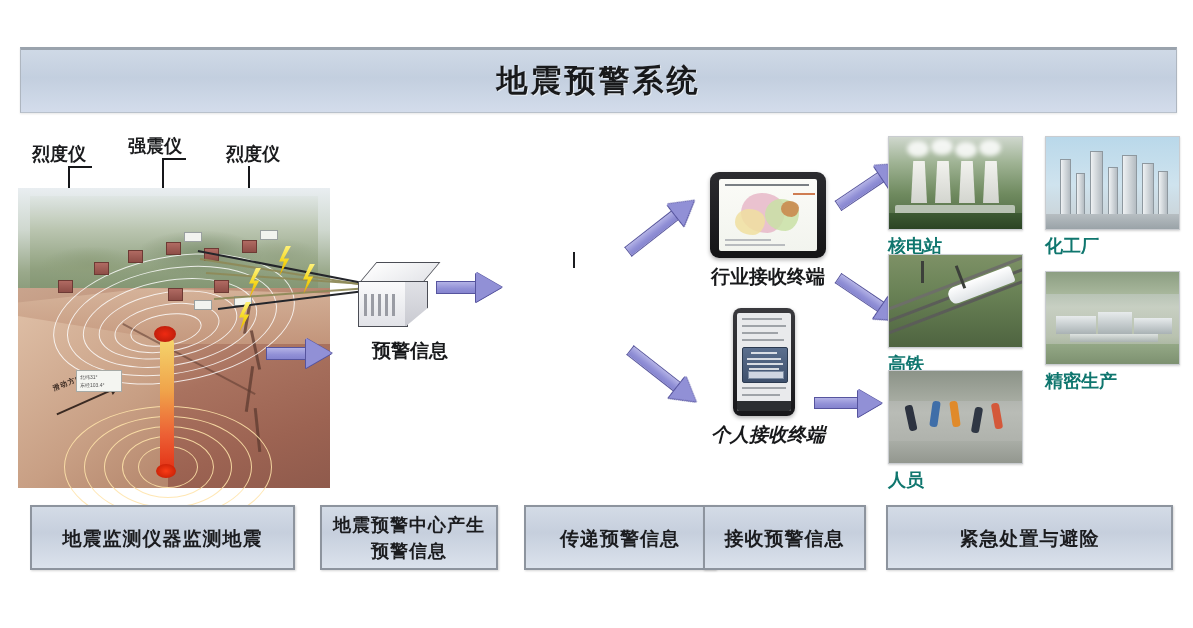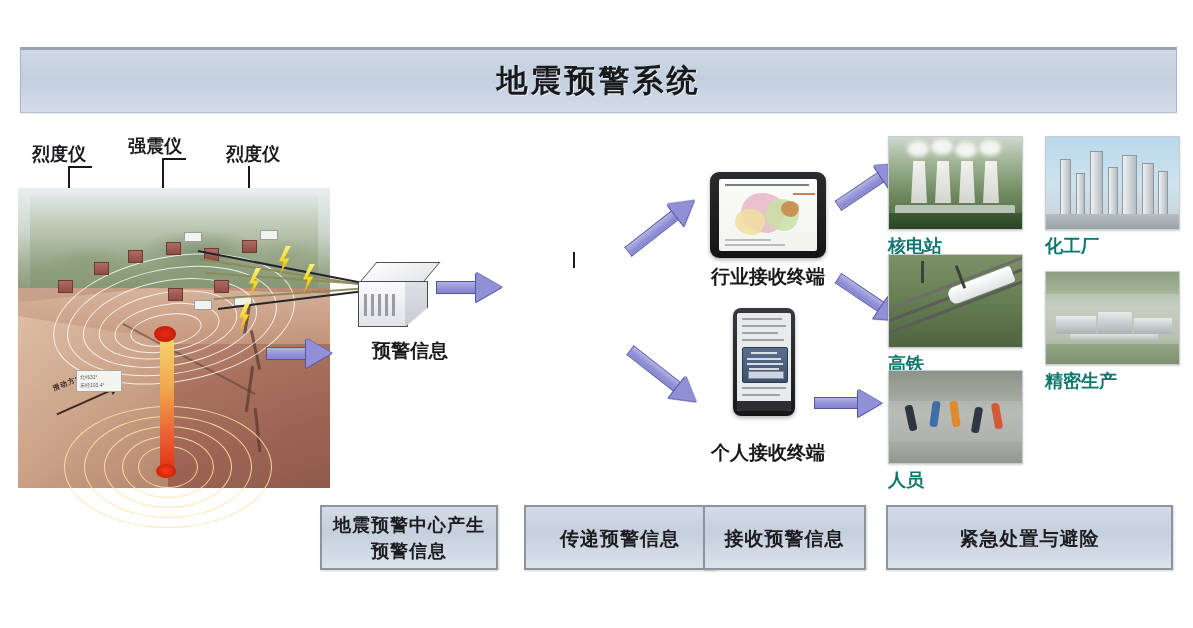"个人接收终端" div.node-label { font-style: none -> italic; top: 328px -> 310px }
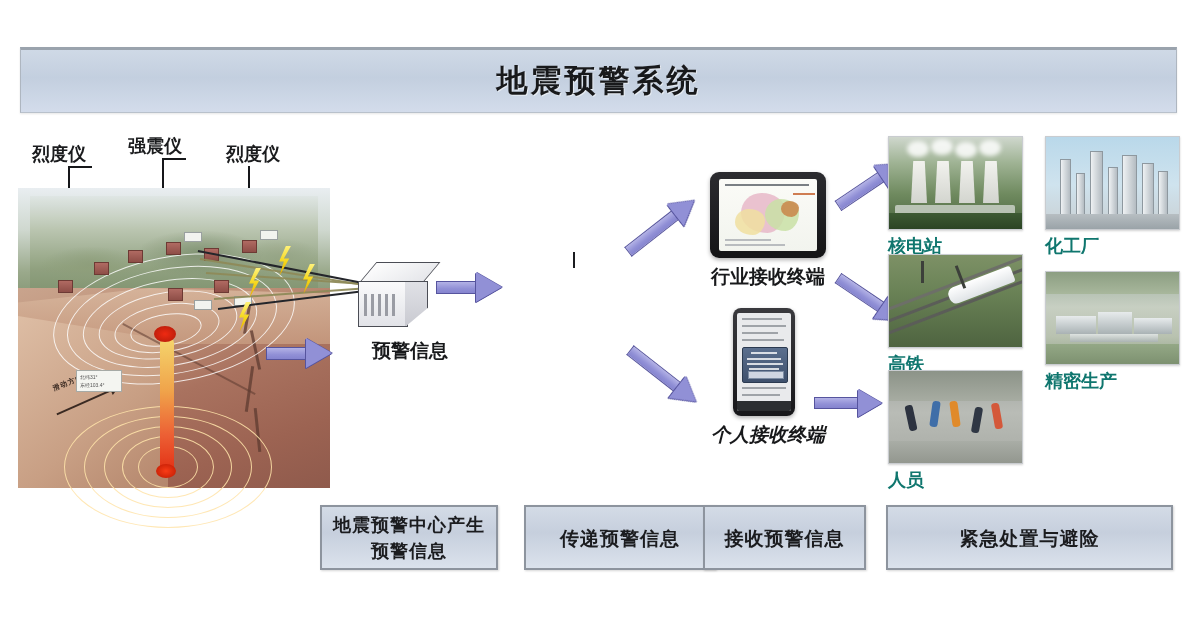"地震监测仪器监测地震" div.process-box { html: none -> <div> <span>地震监测仪器监测地震</span> </div> }
